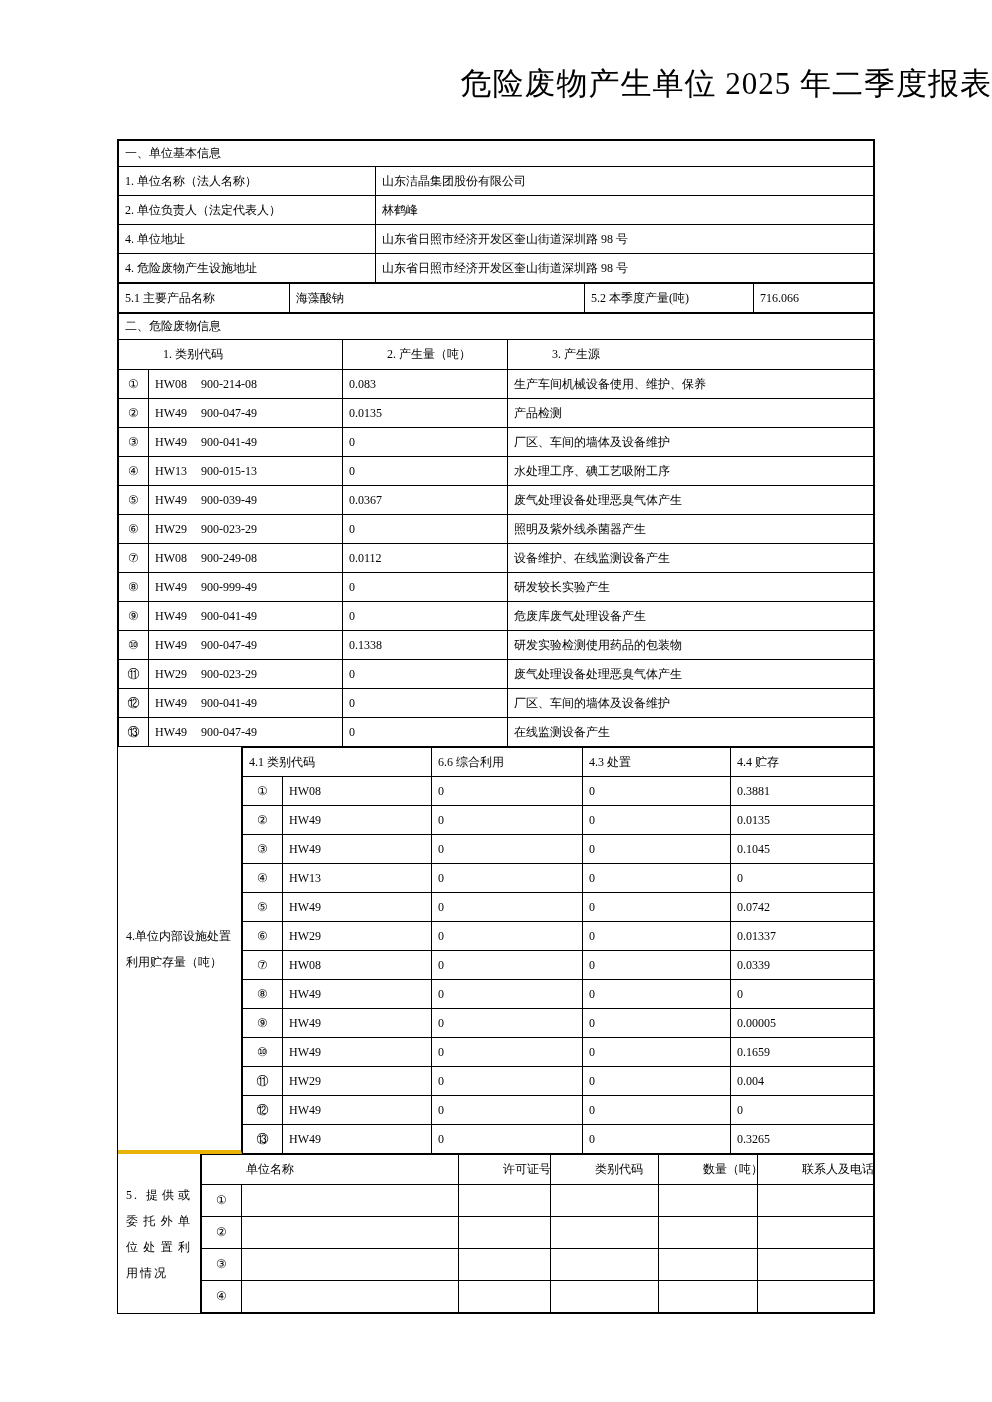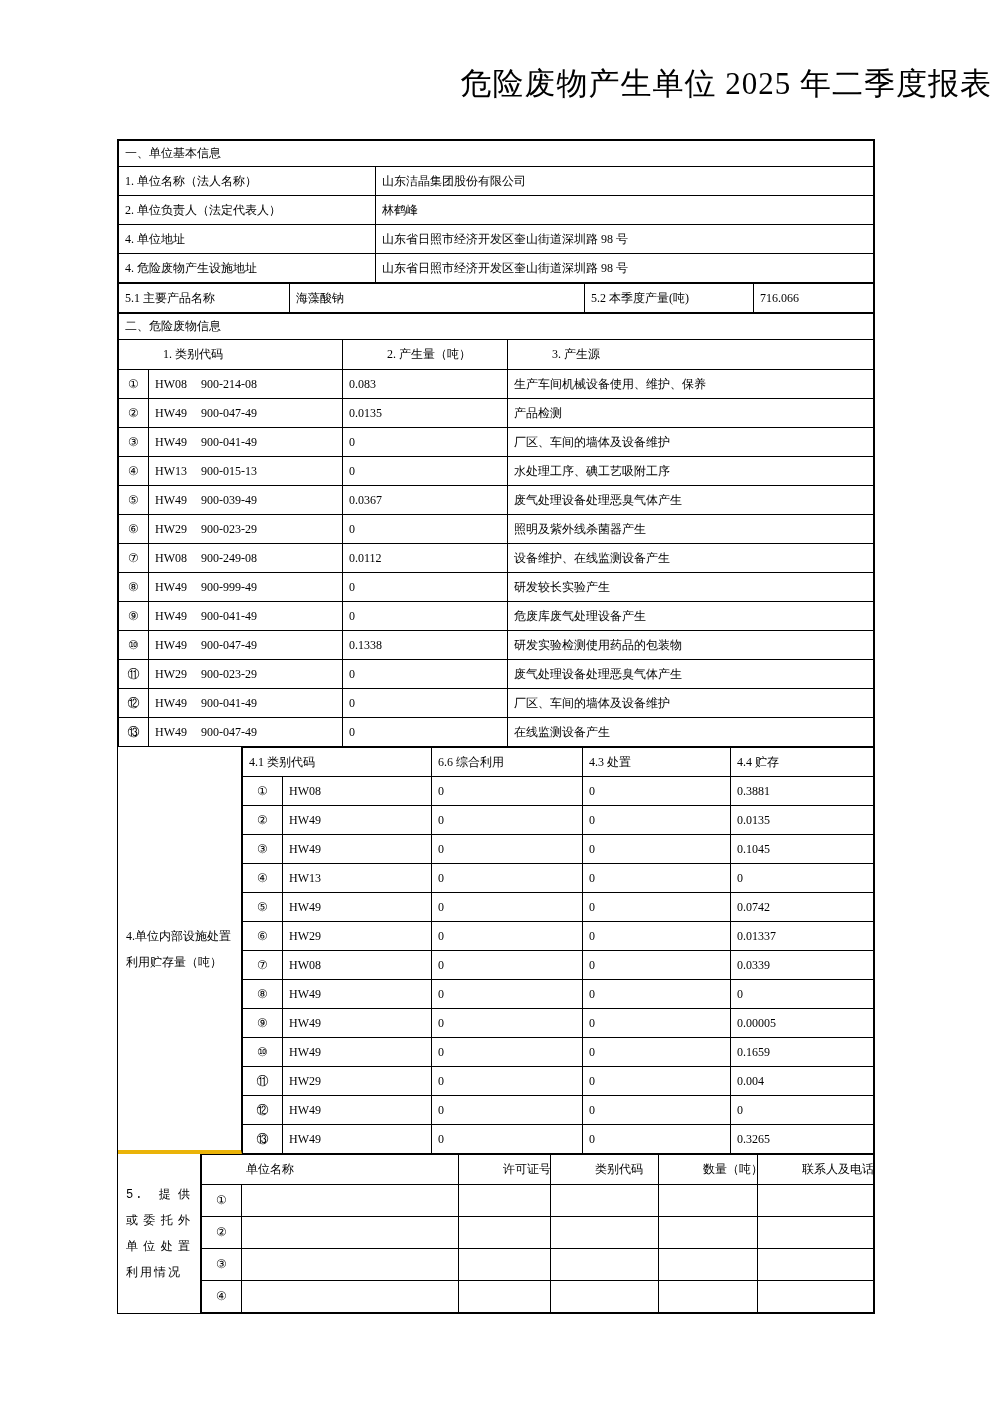"5. 提供或委托外单位处置利用情况" .side-label.s5 { font-family: Liberation Mono, monospace -> none }
